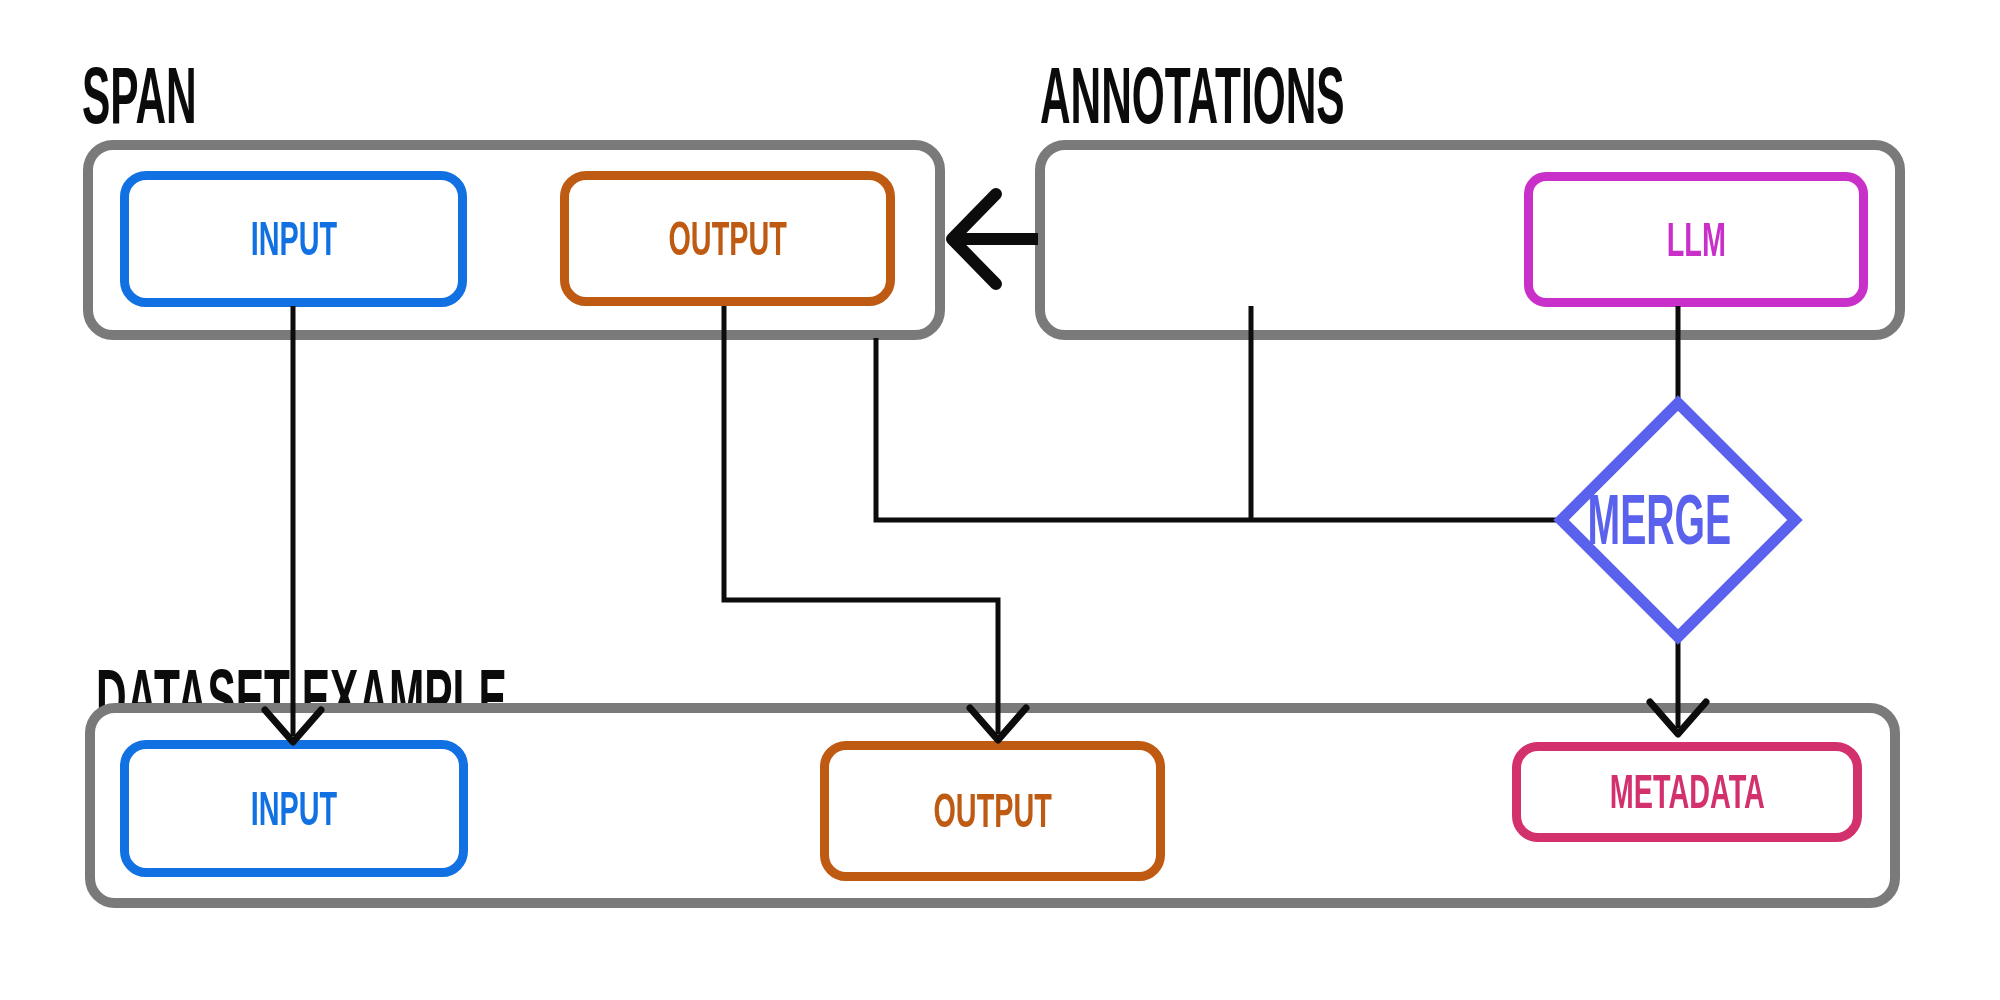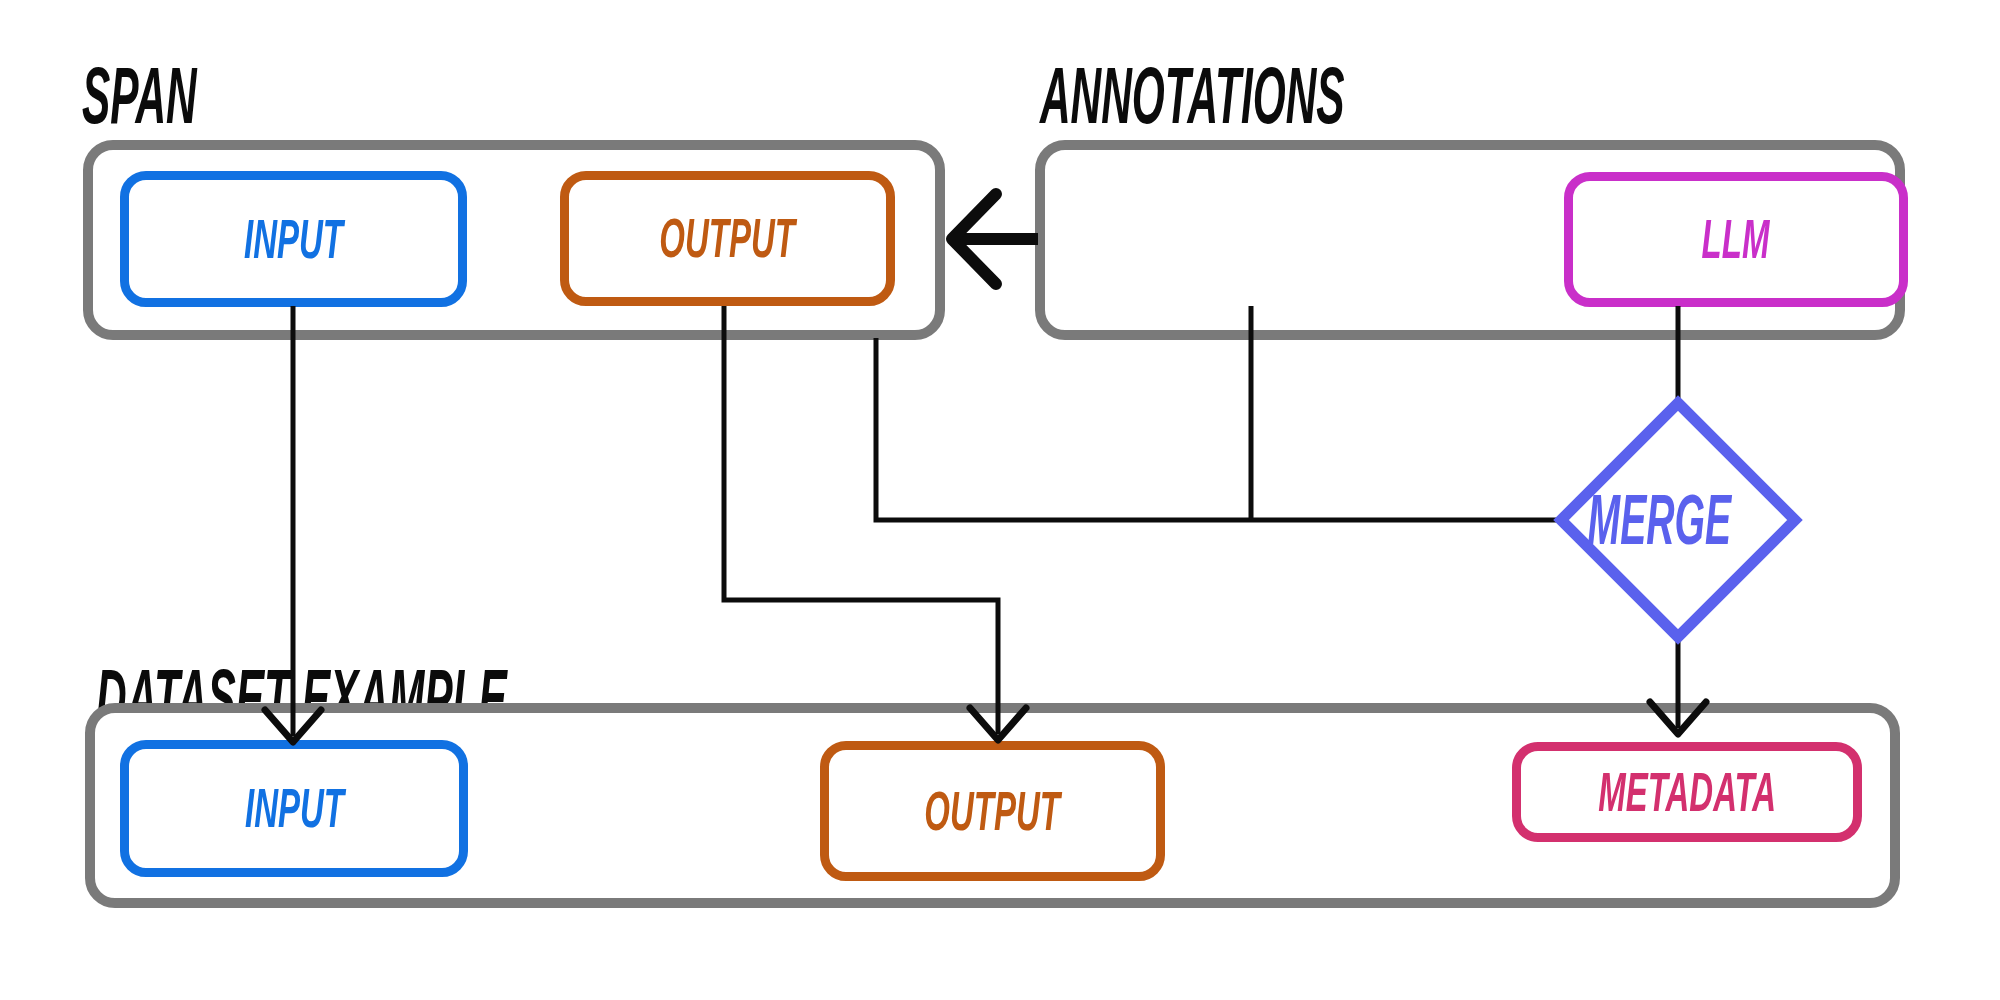"SPAN" .stage { font-style: italic -> none }
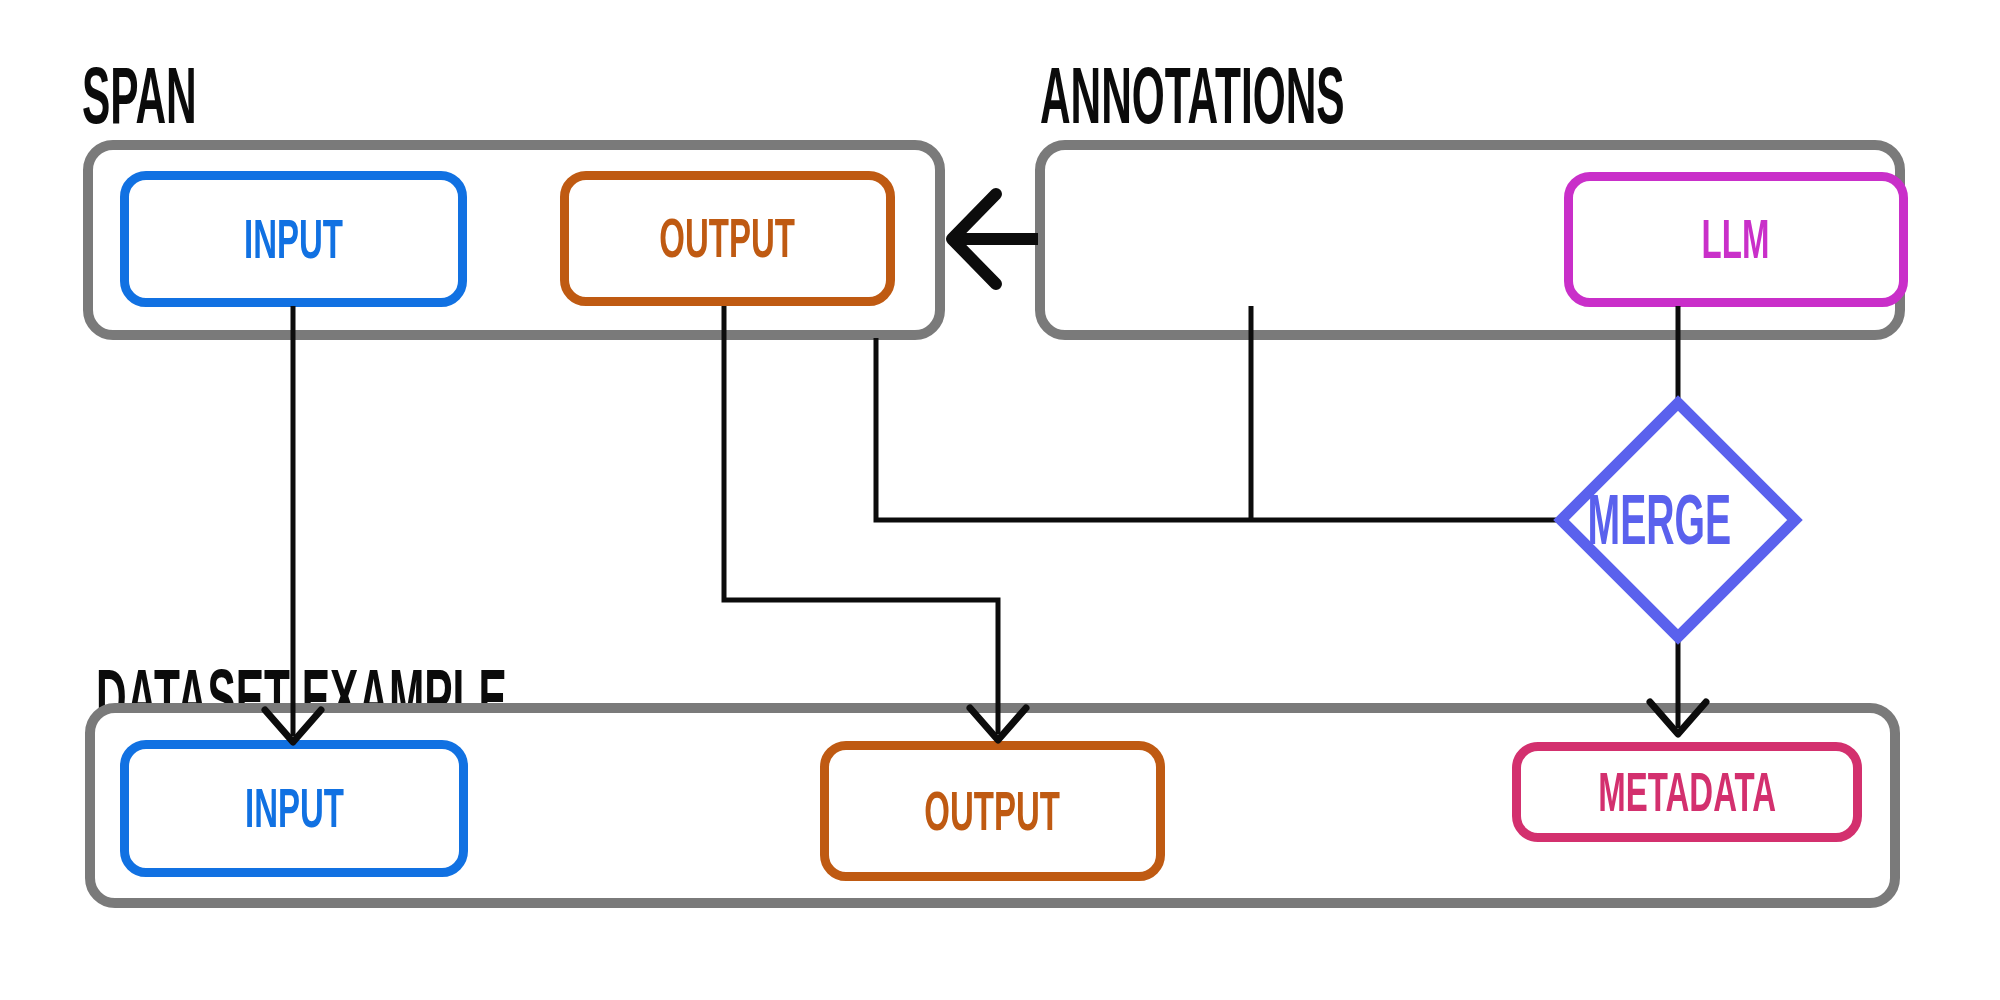"INPUT" .node { font-size: 55px -> 48px }
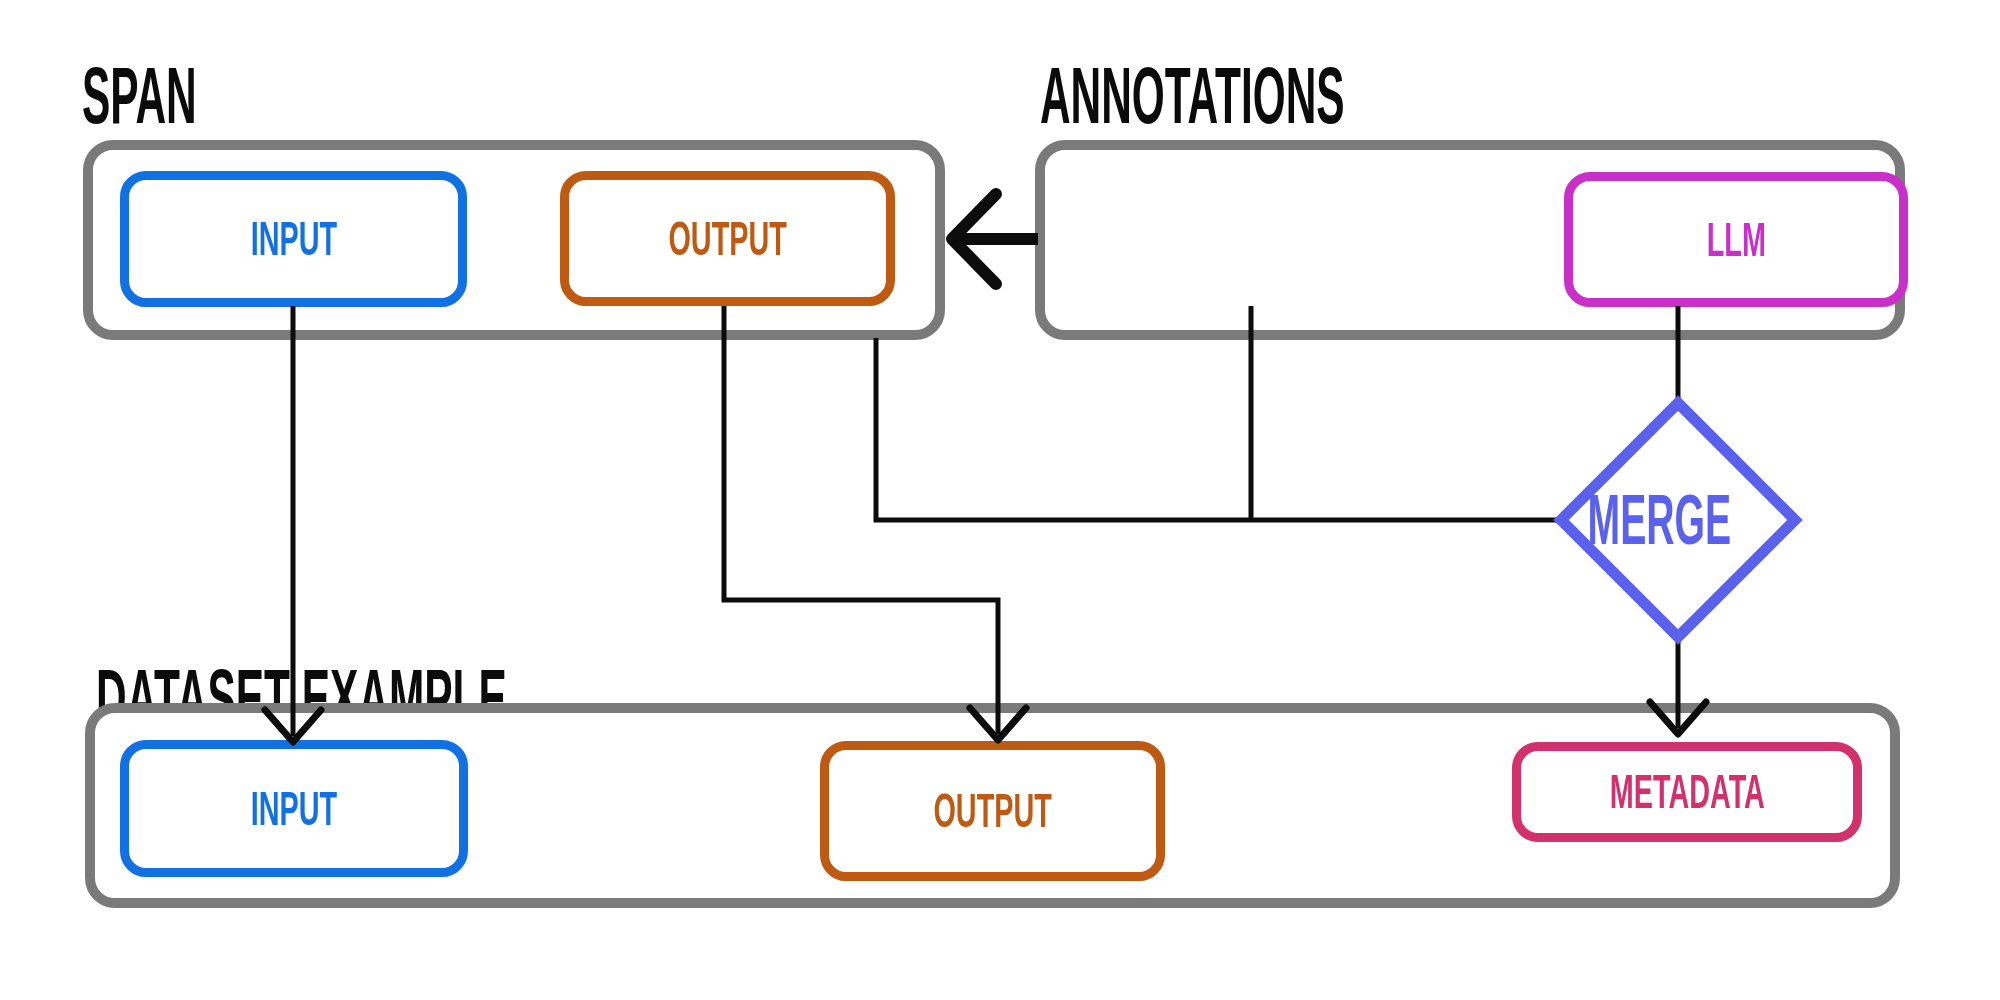"LLM" div.node { border-radius: none -> 22px; left: 1564px -> 1524px }
